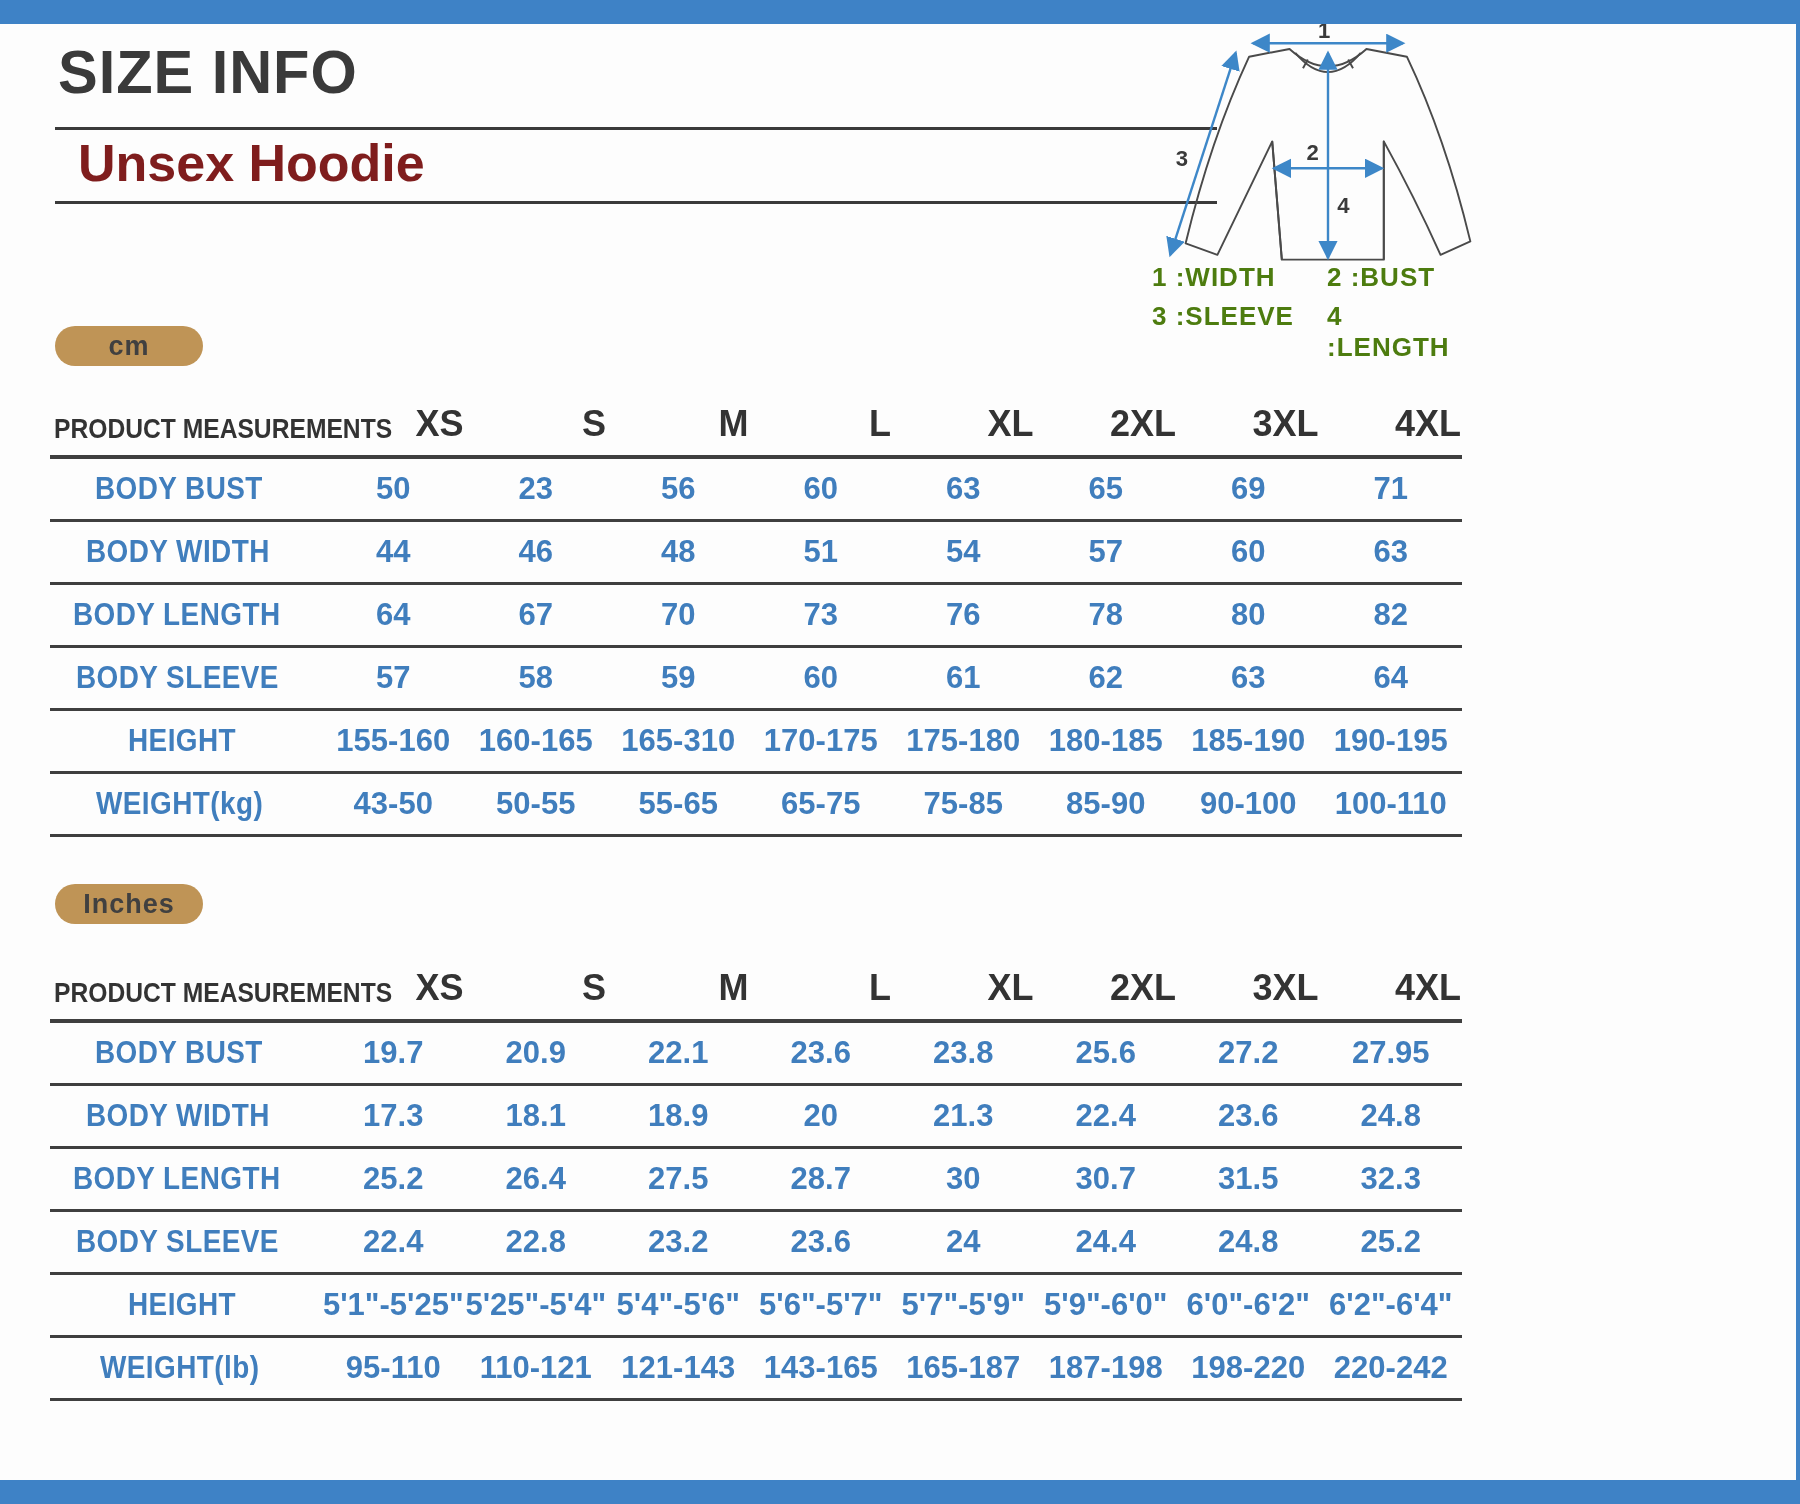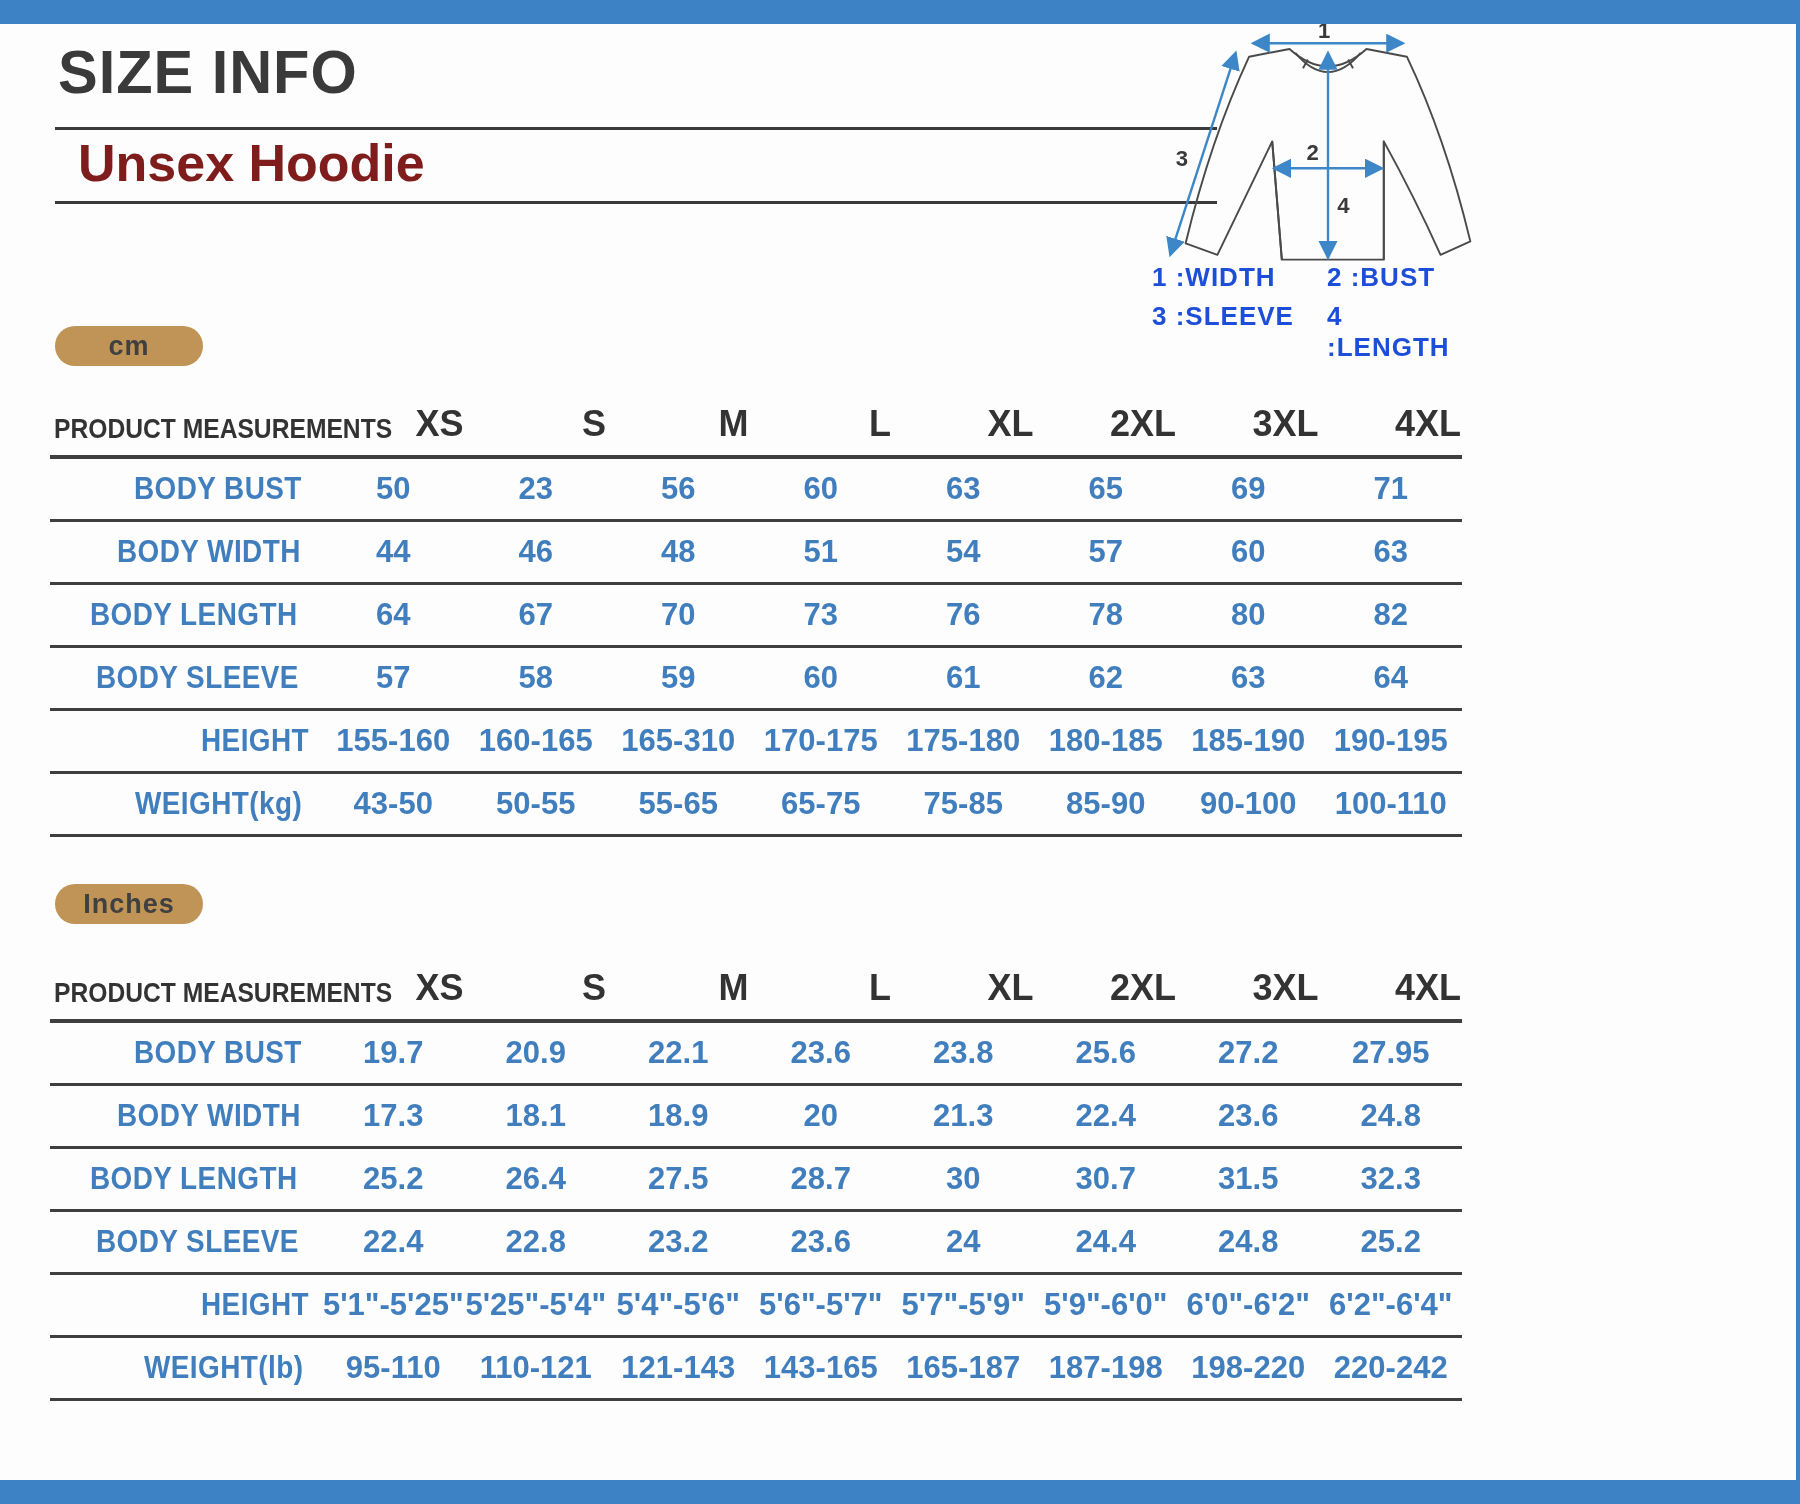"1 :WIDTH" .legend { color: #1d4ed8 -> #4d7c0f }
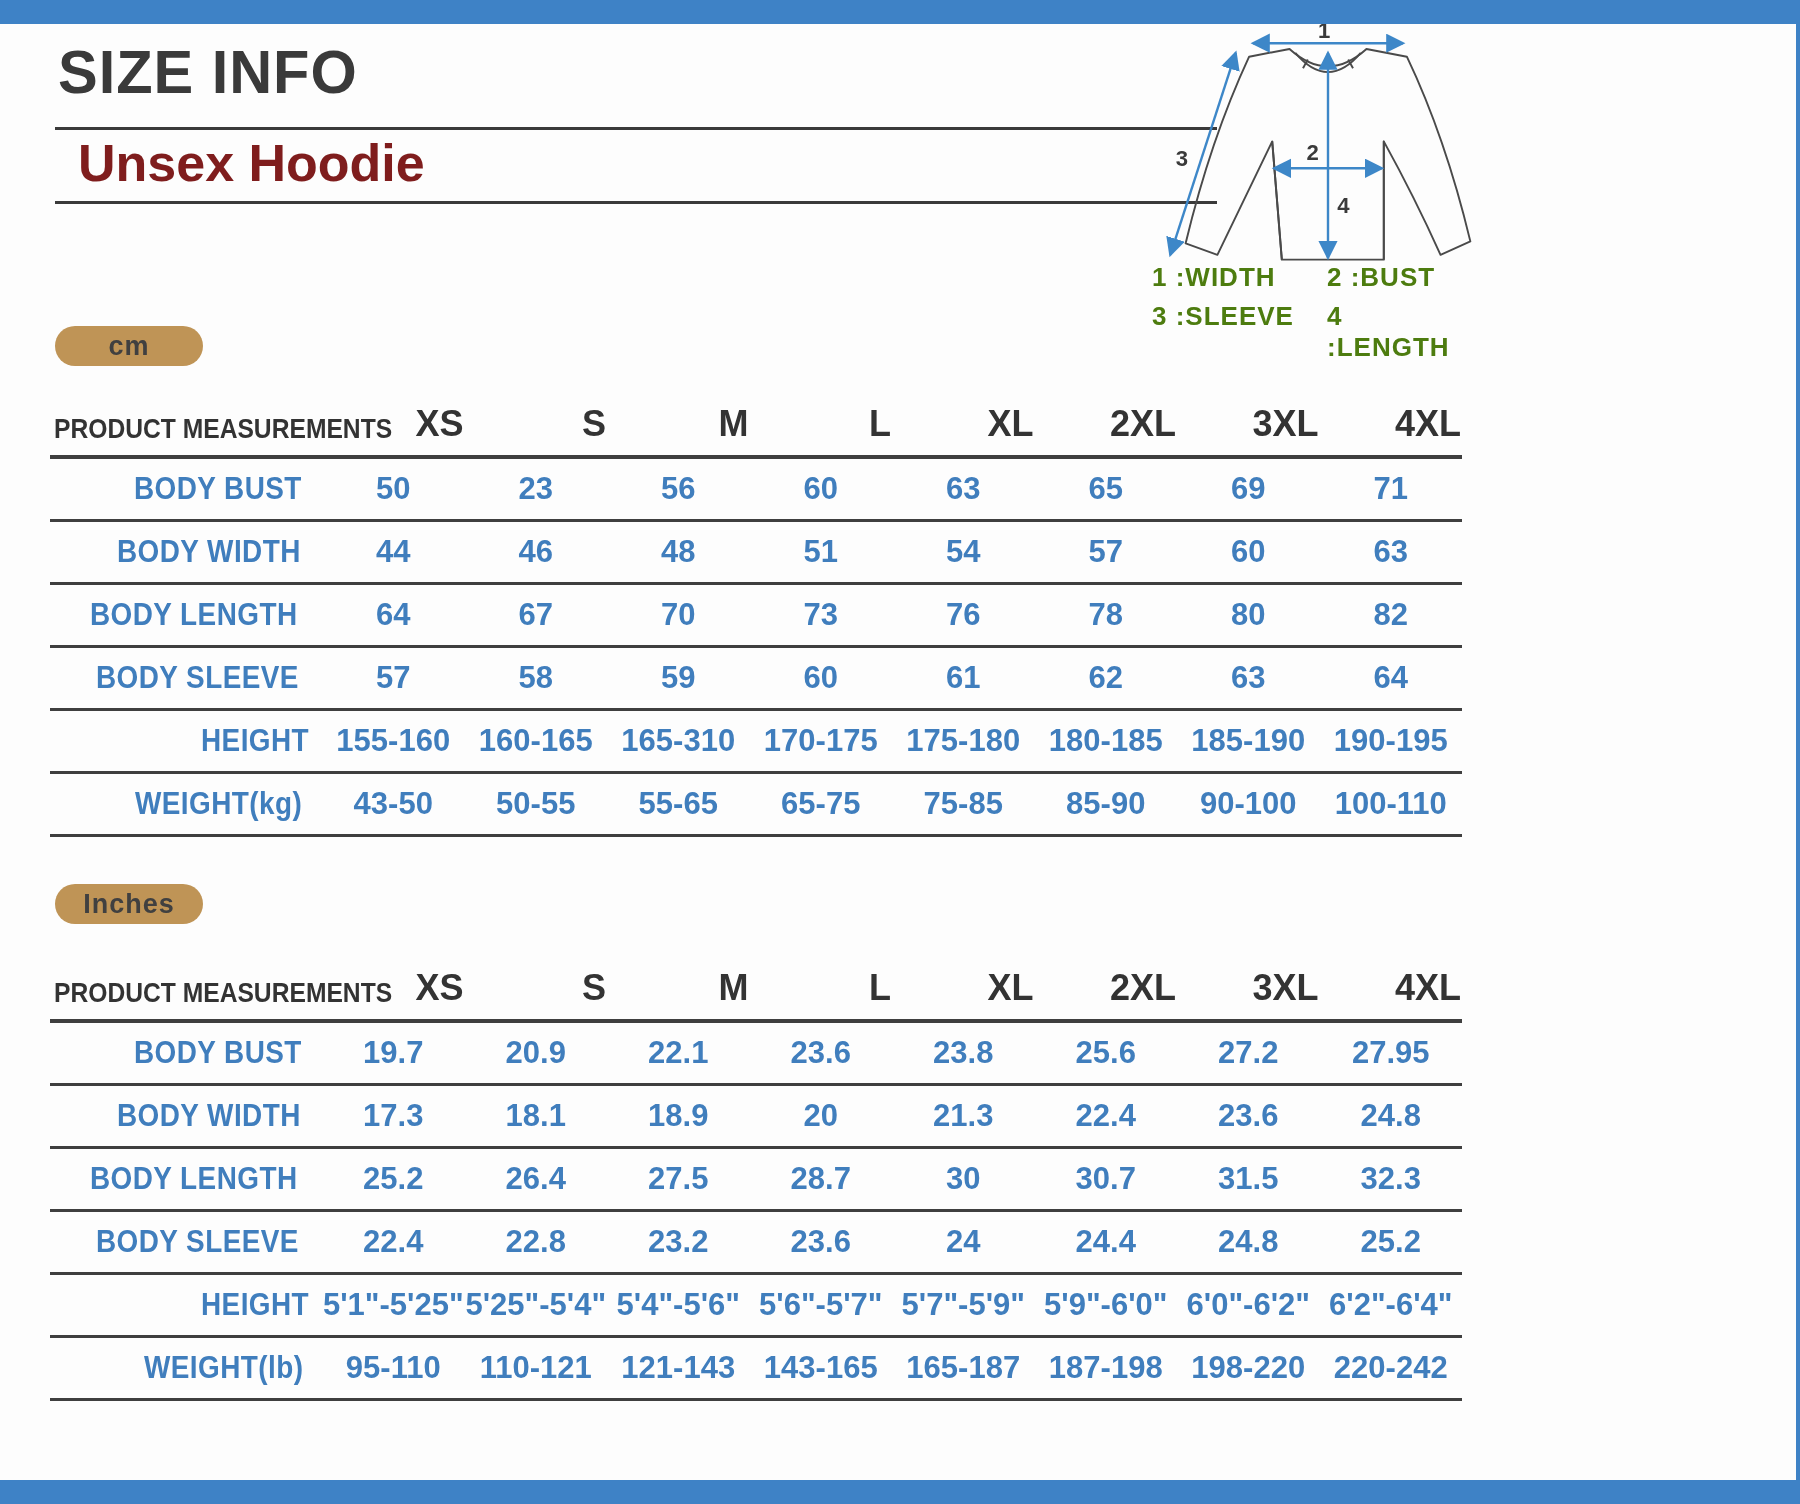"BODY BUST" table.tbl td.rowlabel { text-align: right -> center }
